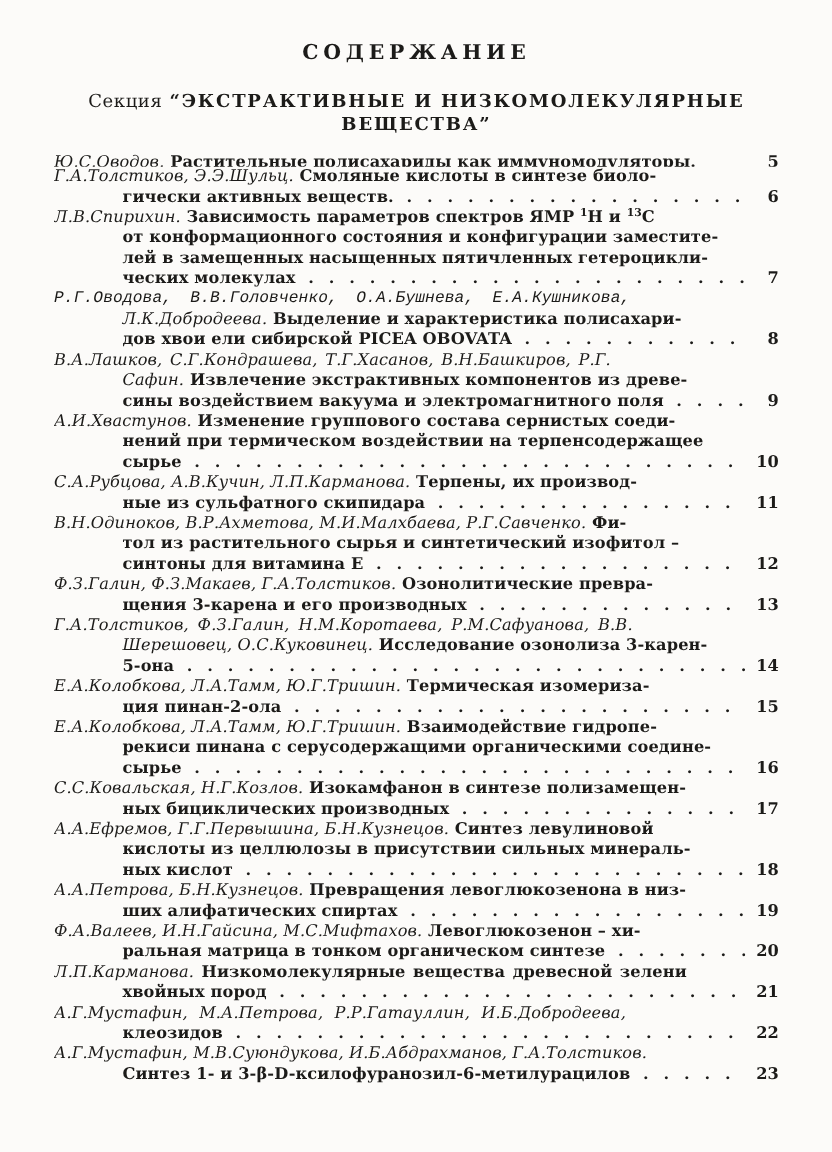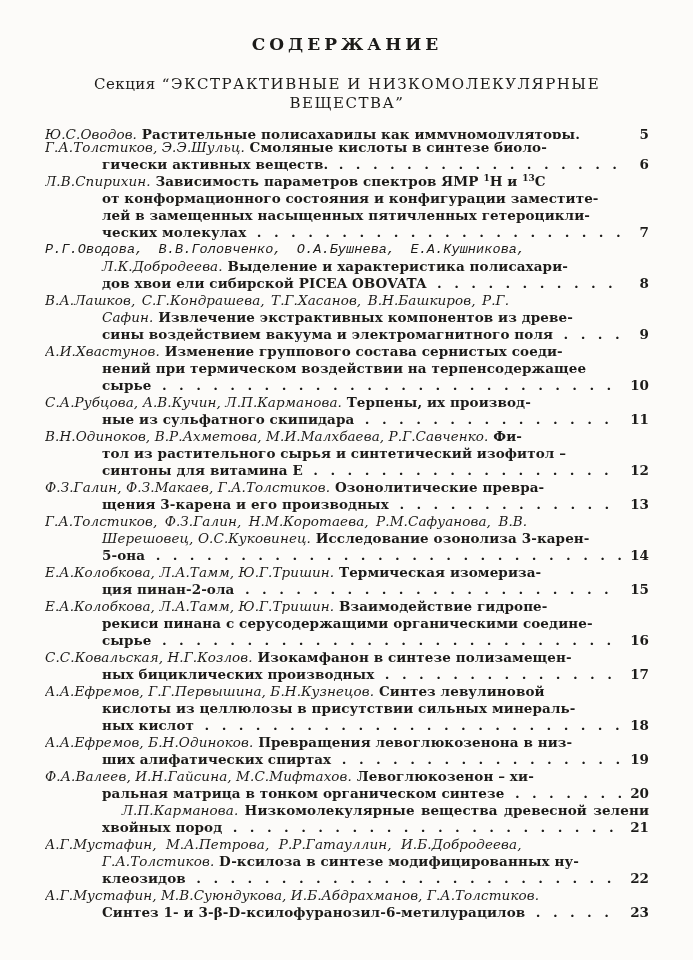"“ЭКСТРАКТИВНЫЕ И НИЗКОМОЛЕКУЛЯРНЫЕ" .section-head .caps { font-weight: normal -> bold }
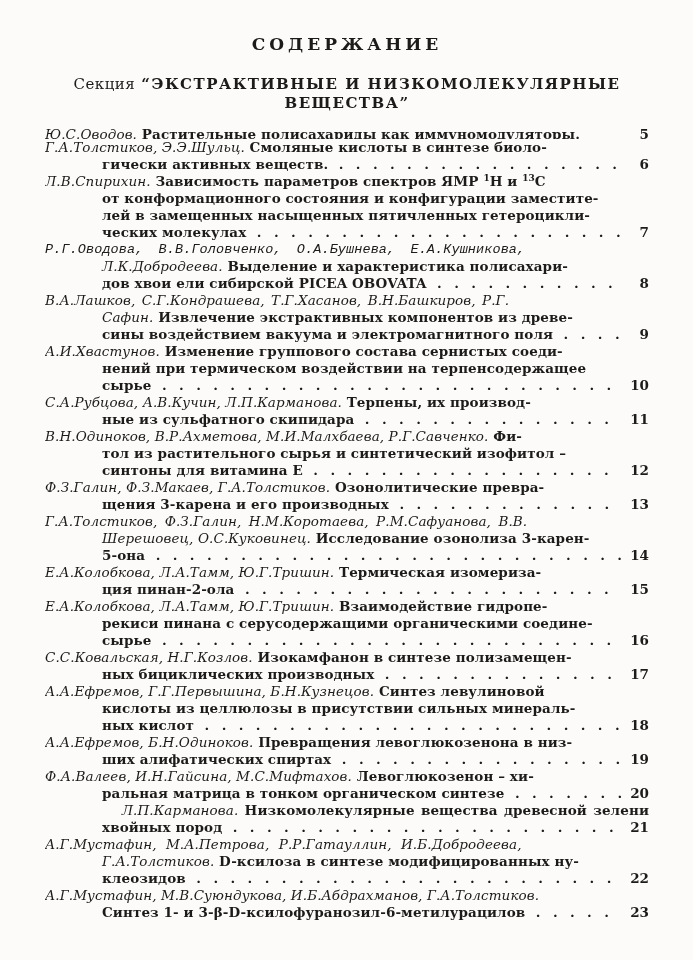"А.А.Ефремов, Б.Н.Одиноков." span.seg { text: А.А.Ефремов, Б.Н.Одиноков -> А.А.Петрова, Б.Н.Кузнецов }
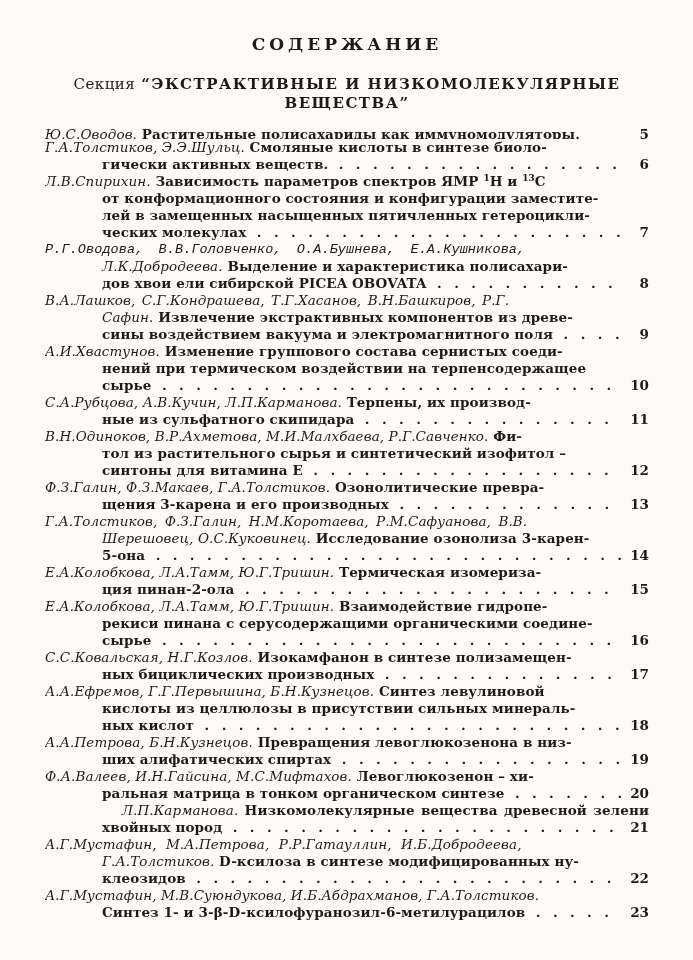"Л.П.Карманова." div.line { justify-content: flex-end -> none }
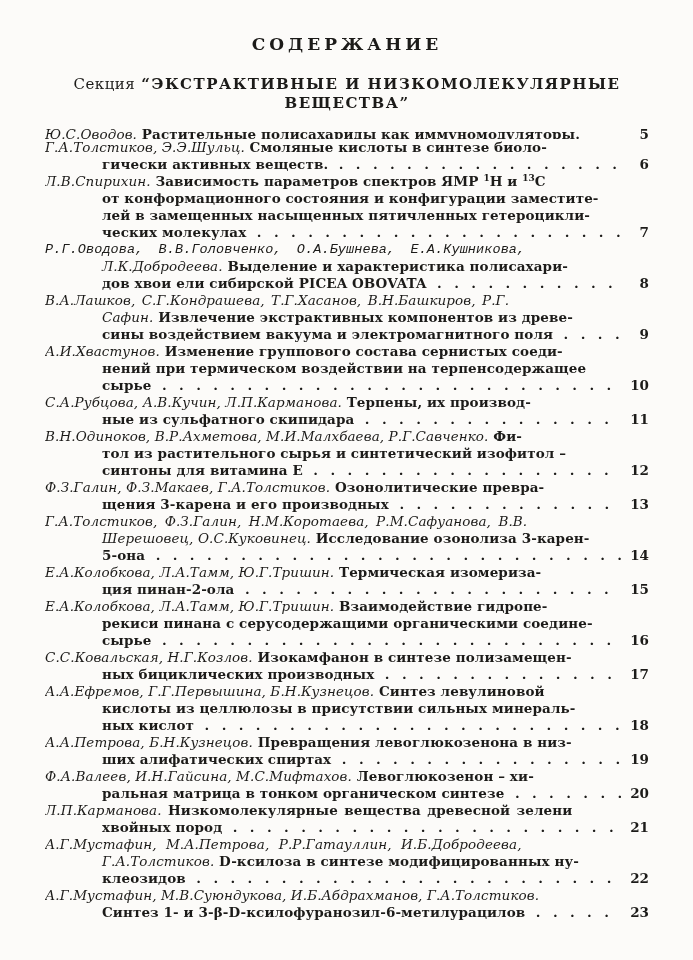"Г.А.Толстиков." div.line { html: <div><span>Г.А.Толстиков.</span><span> D-ксилоза в синтезе модифицированных ну-</span></div> -> none }
